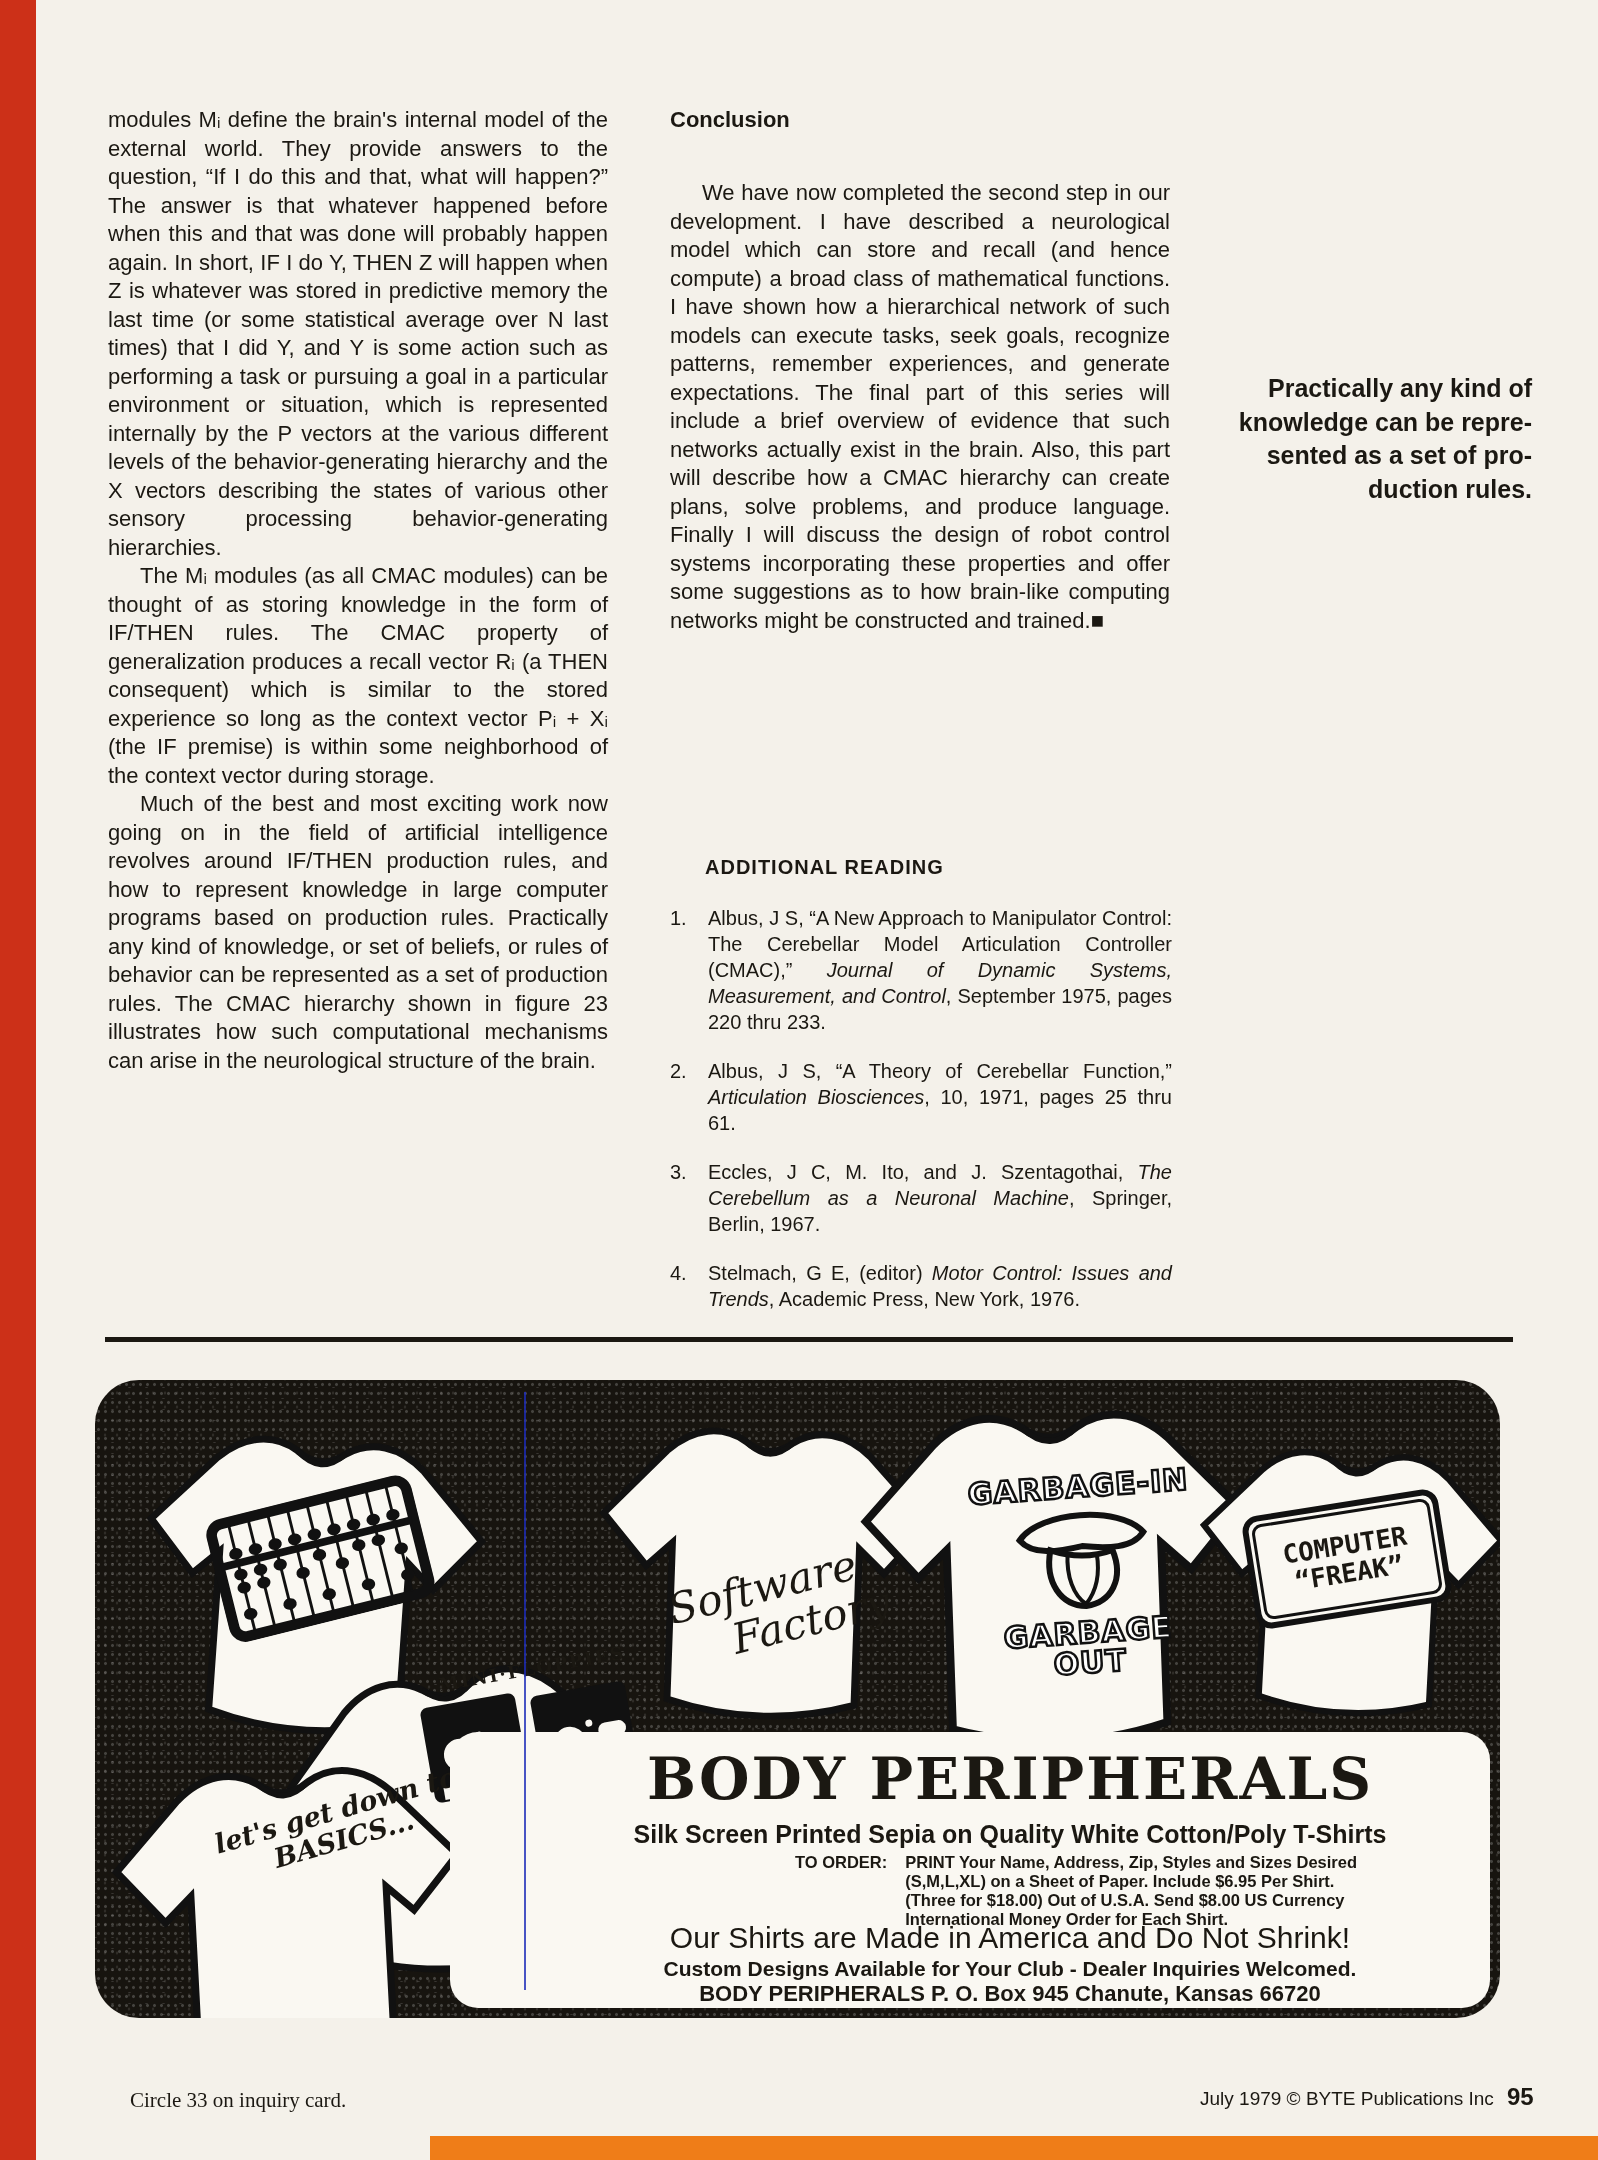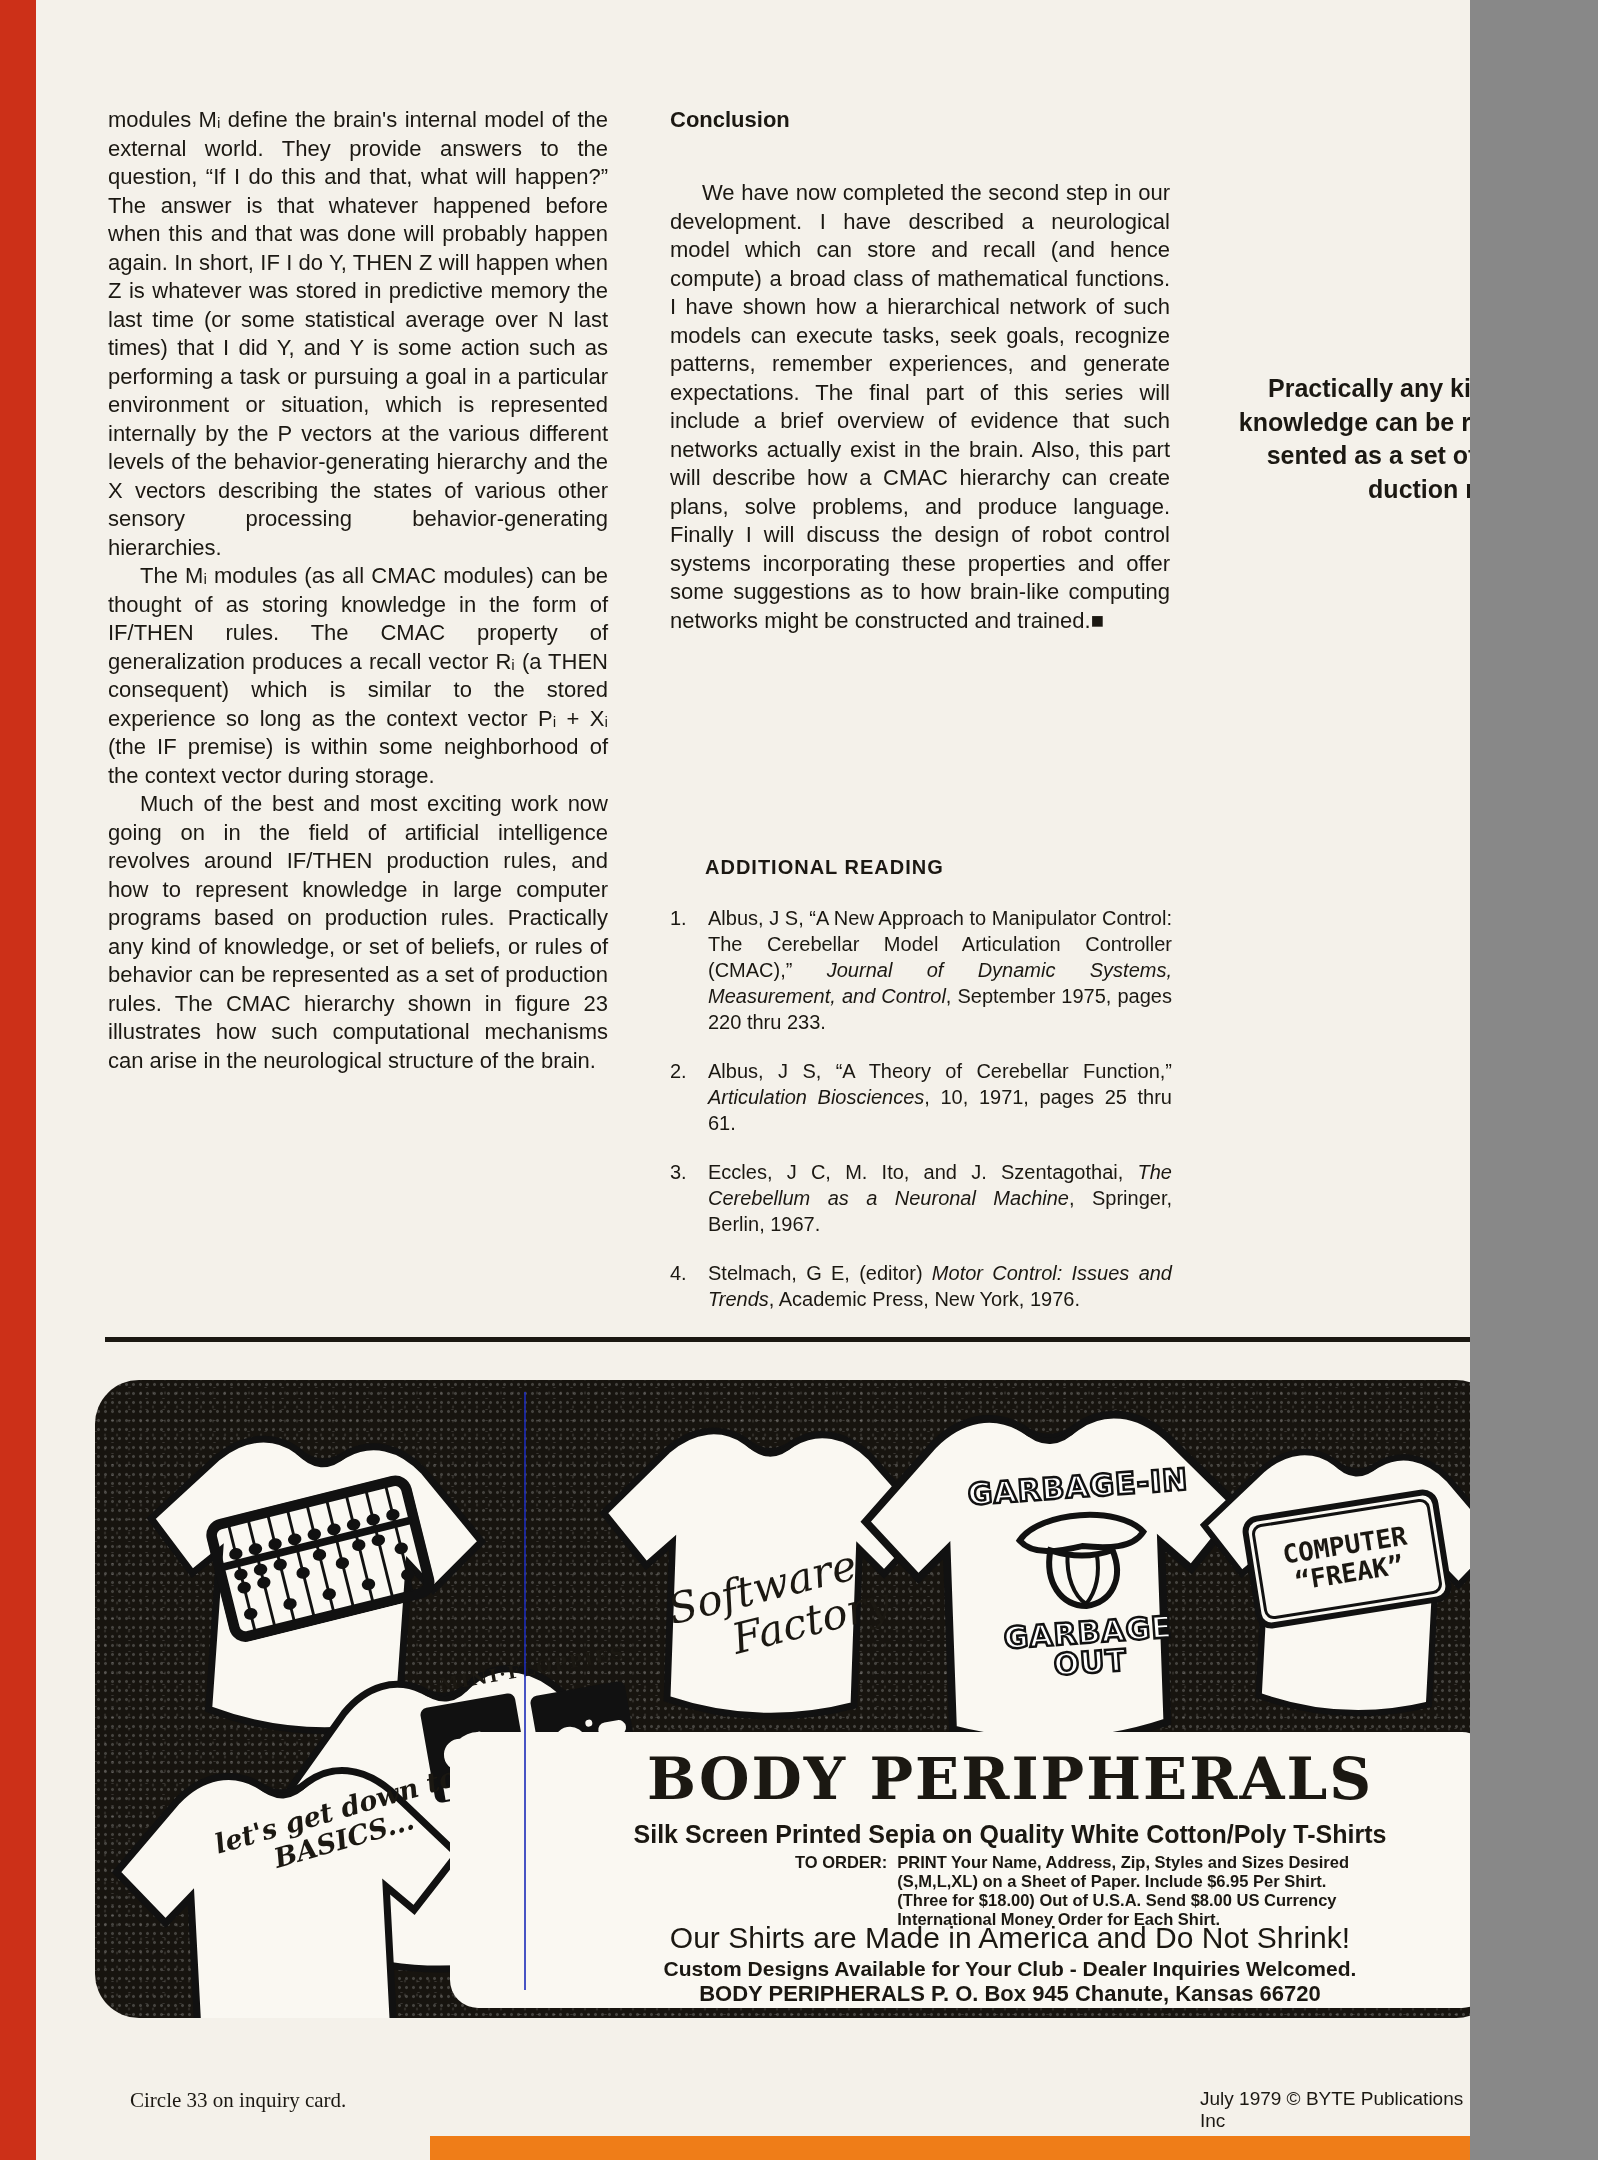"modules Mᵢ define the brain's" .page { width: 1470px -> 1598px }
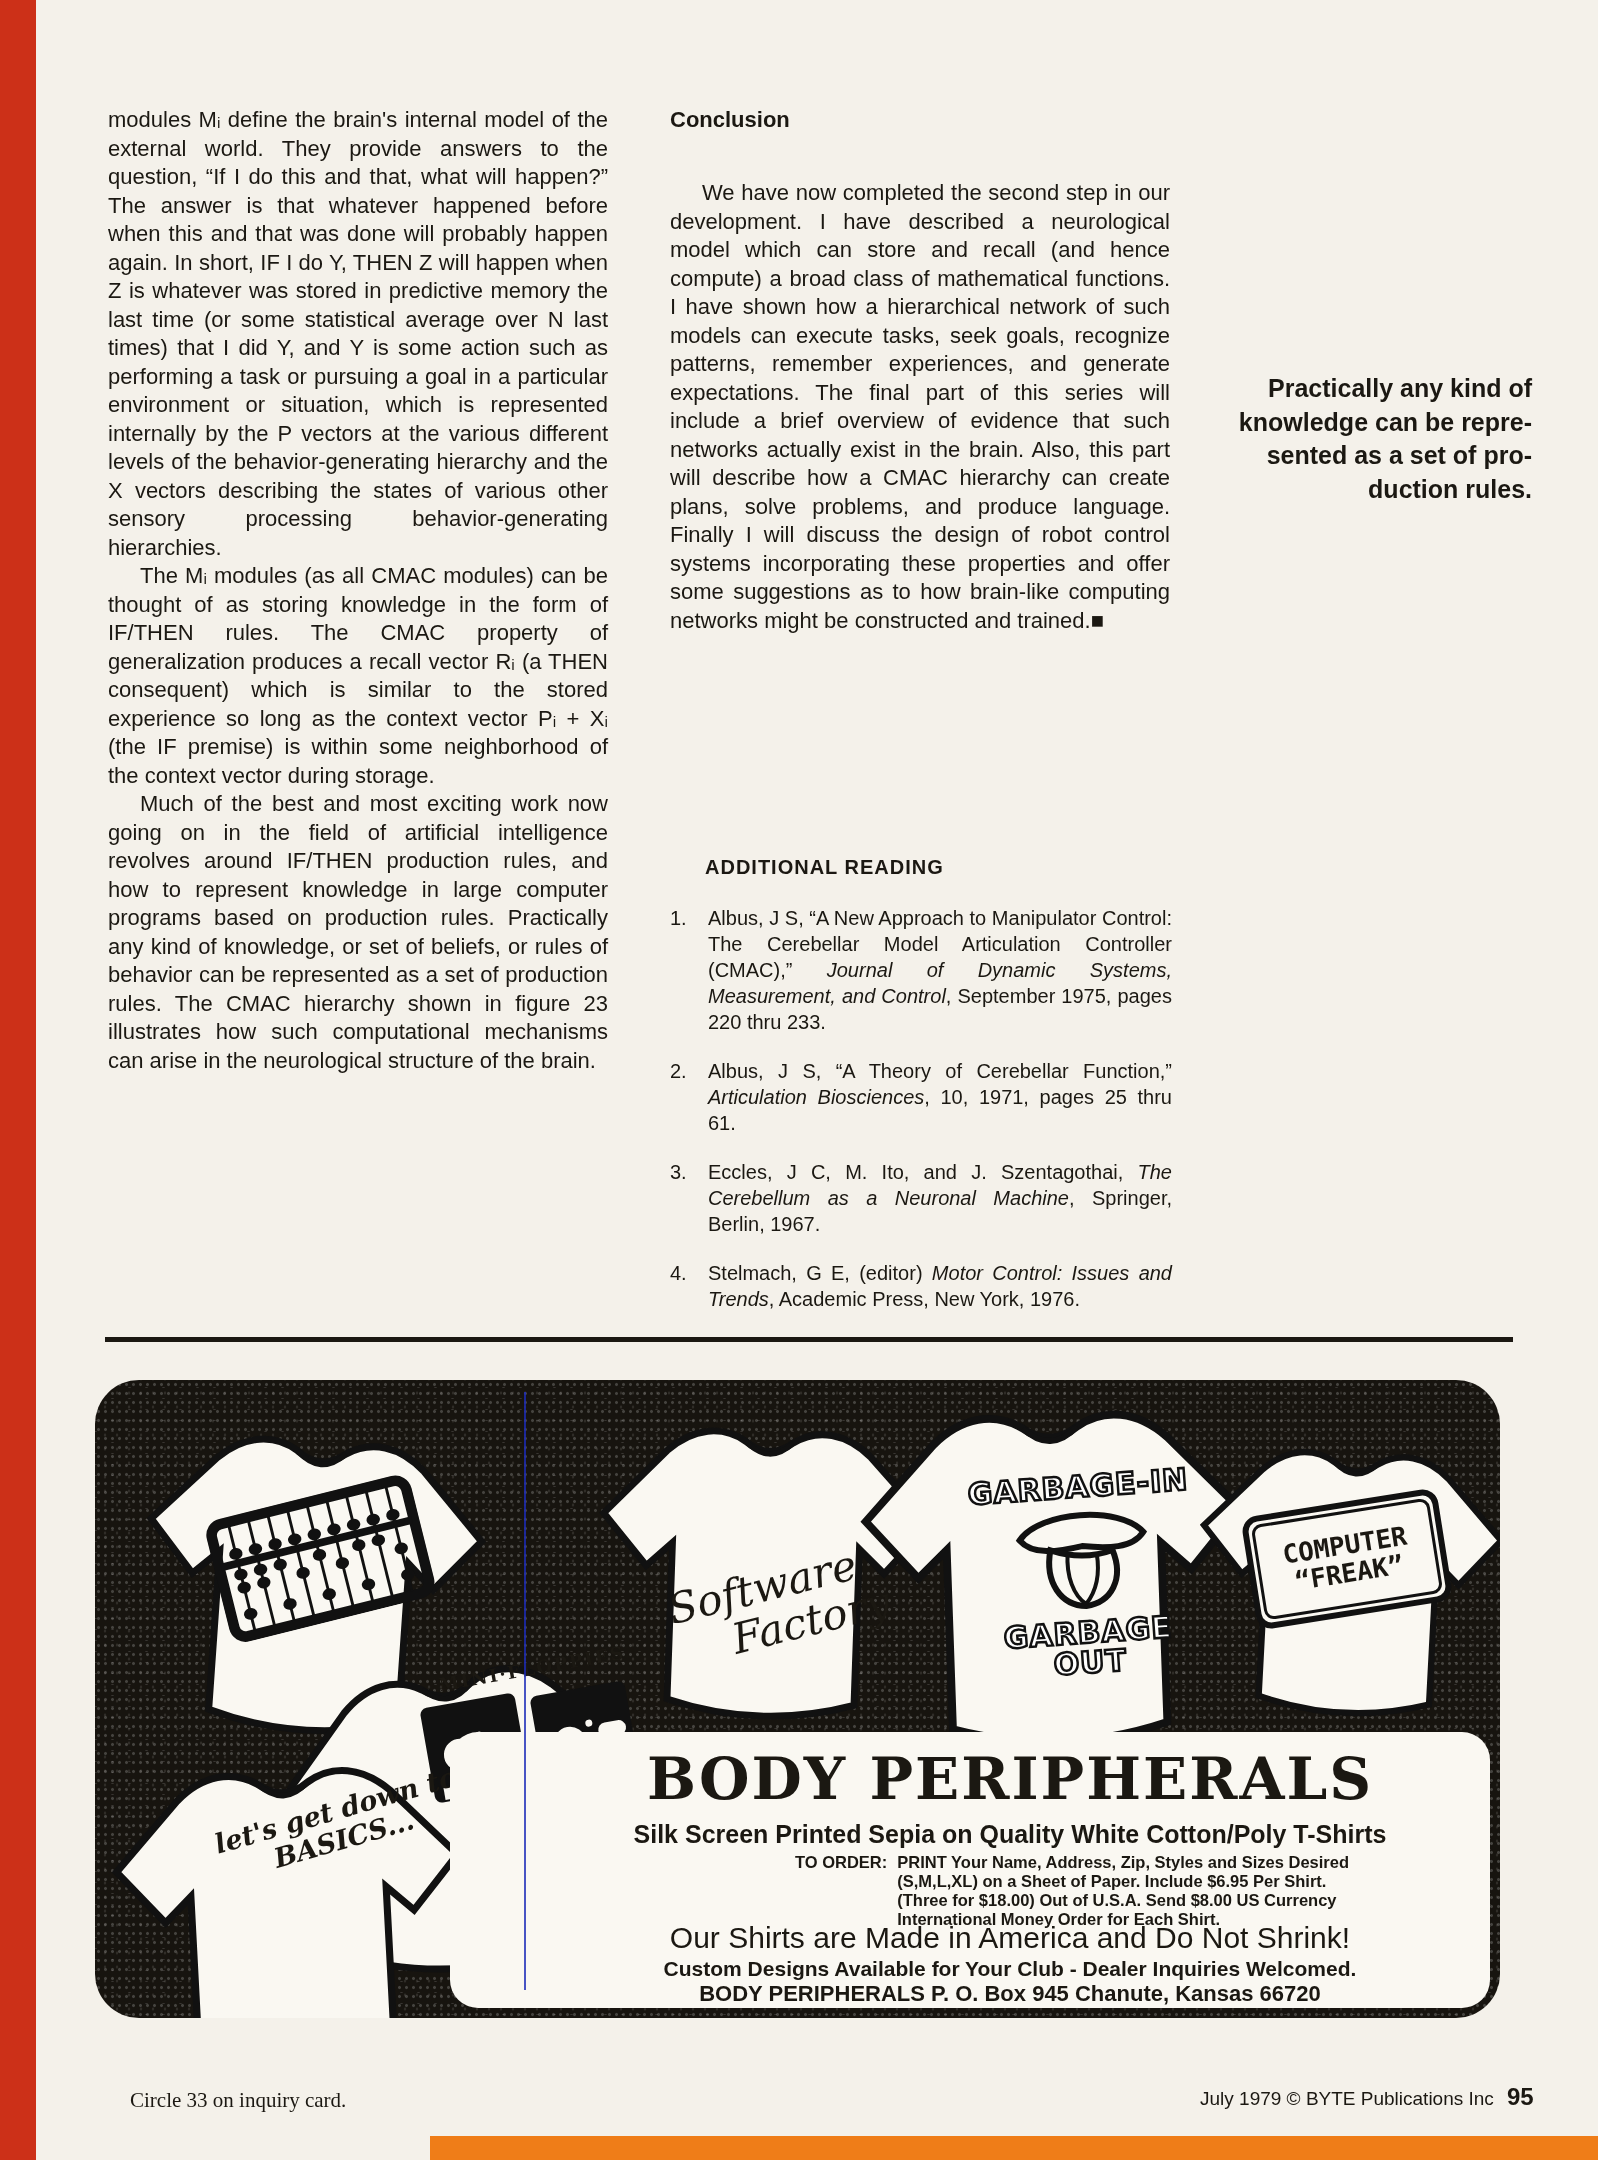"TO ORDER:" .ad-order .lbl { margin-right: 10px -> 18px }
